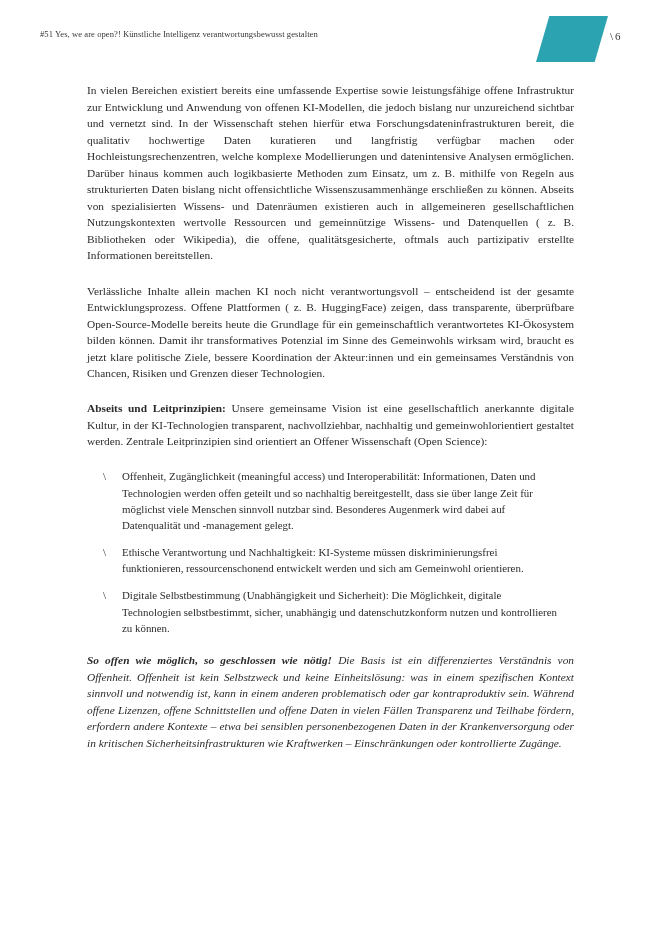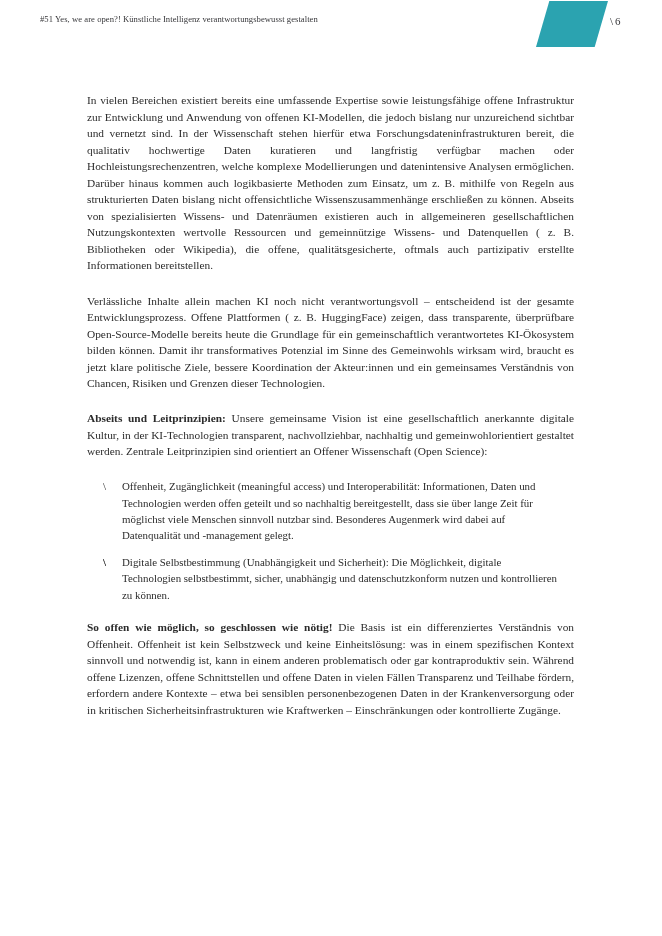"#51 Yes, we are open?!" .page-header { top: 1px -> 16px }
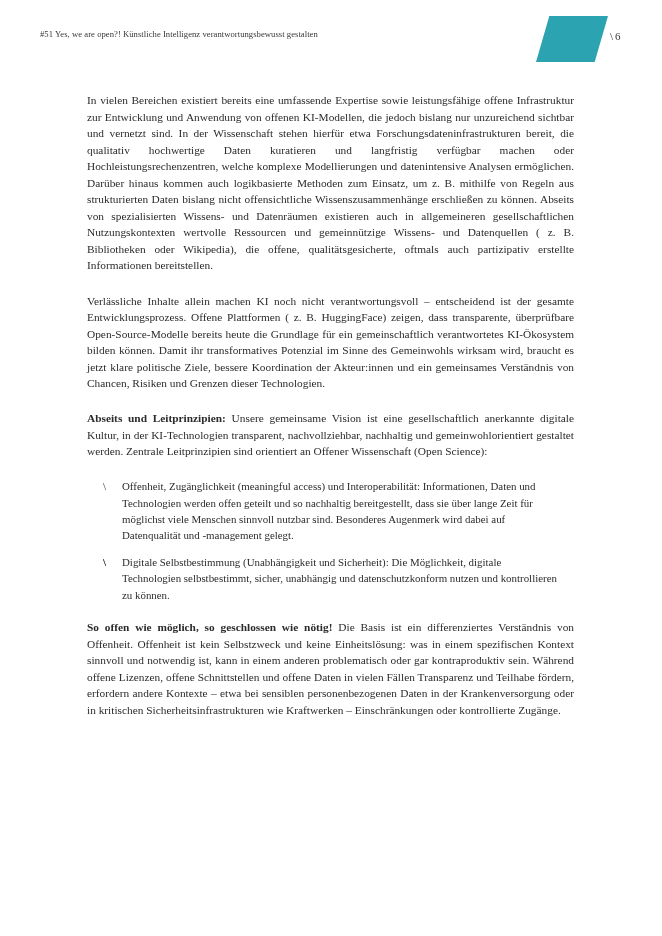"In vielen Bereichen existiert bereits" .content { top: 92px -> 82px }
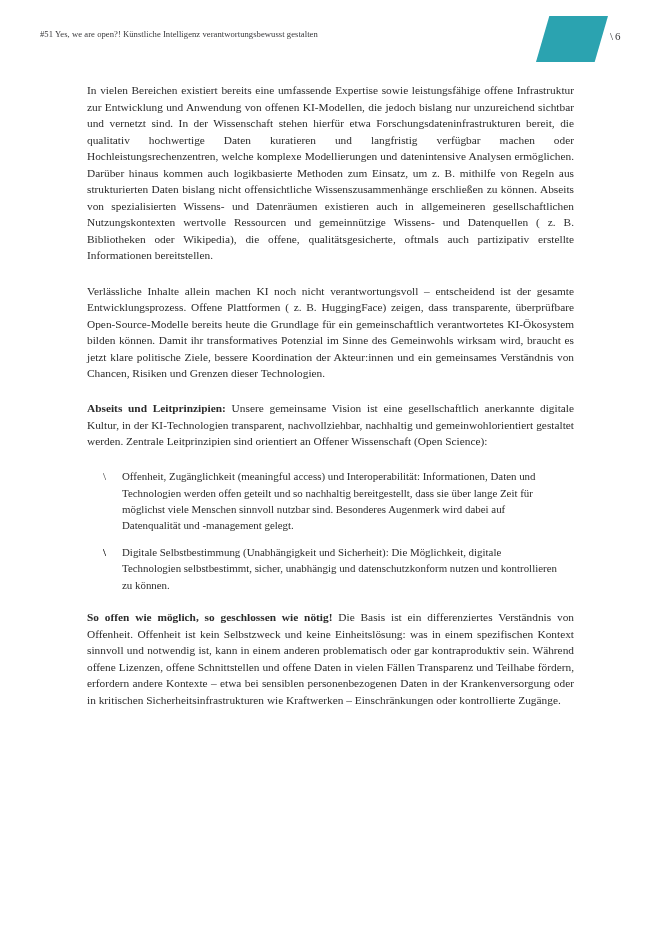"Ethische Verantwortung und" span { html: none -> <span>Ethische Verantwortung und Nachhaltigkeit: KI-Systeme müssen diskriminierungs­frei funktionieren, ressourcenschonend entwickelt werden und sich am Gemeinwohl orientieren.</span> }
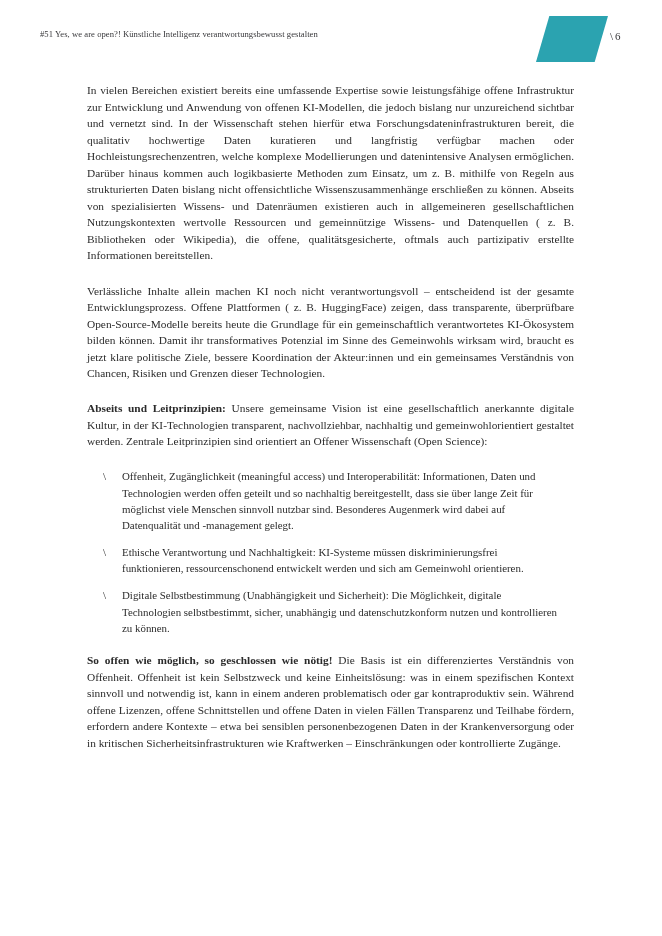"So offen wie möglich, so" p.para:last-child { font-style: none -> italic }
